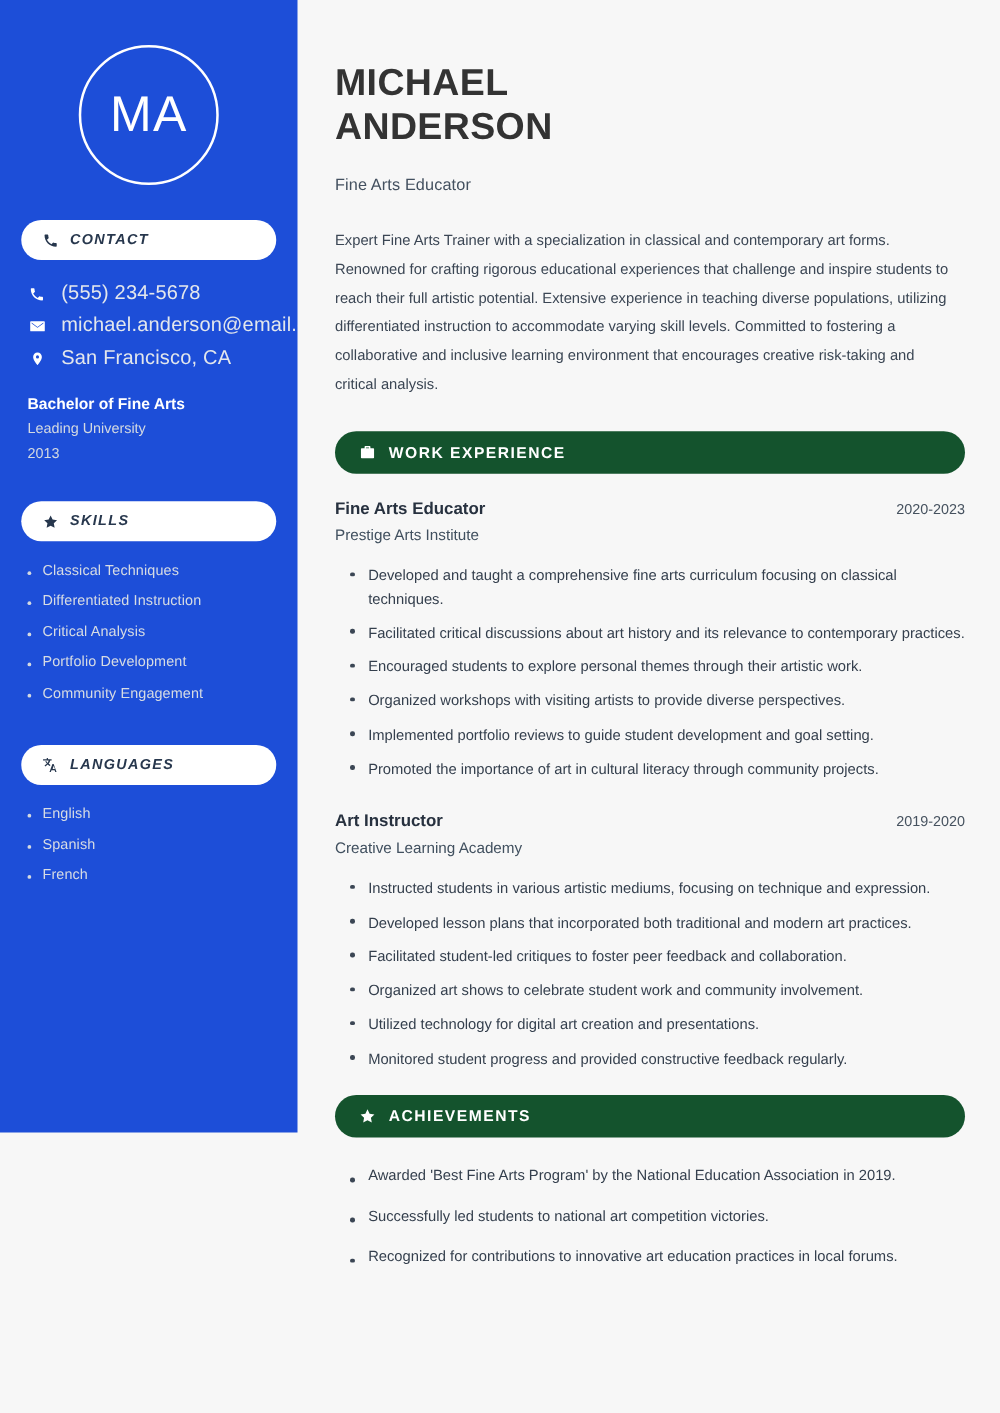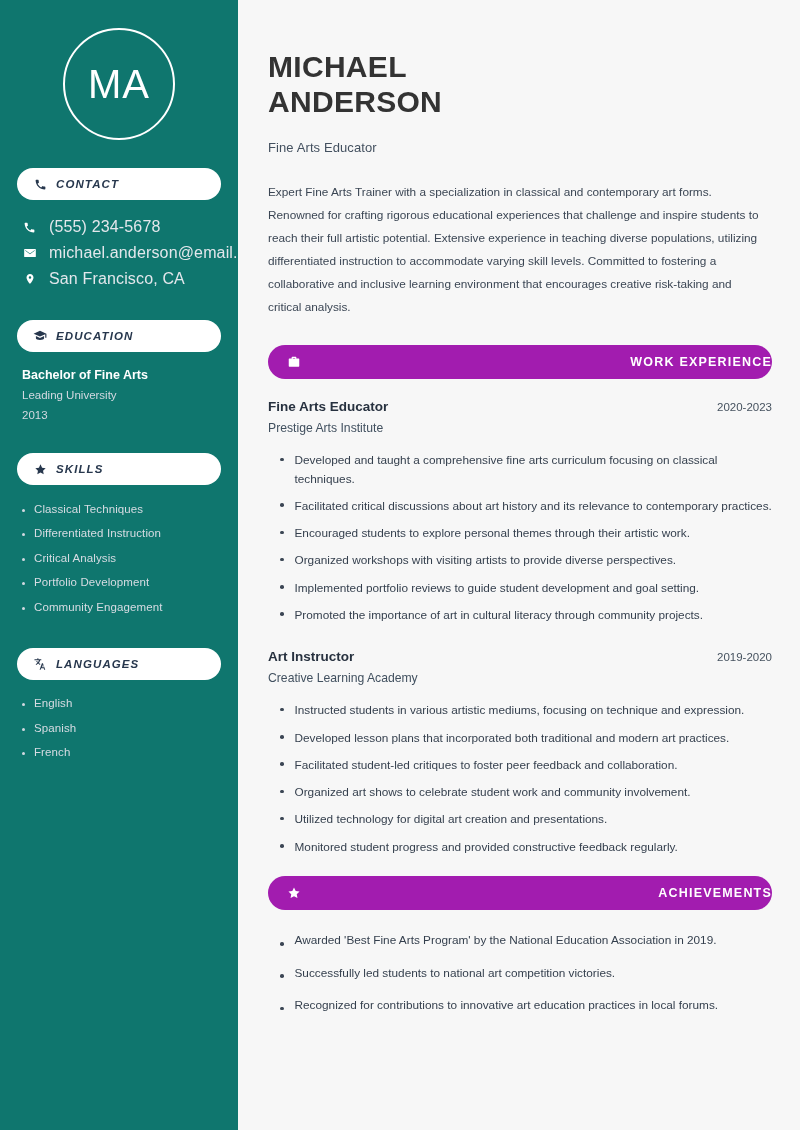"MA" .sidebar { background: #0f766e -> #1d4ed8; height: 1130px -> 906px; padding: 0 17px -> 8px 17px }
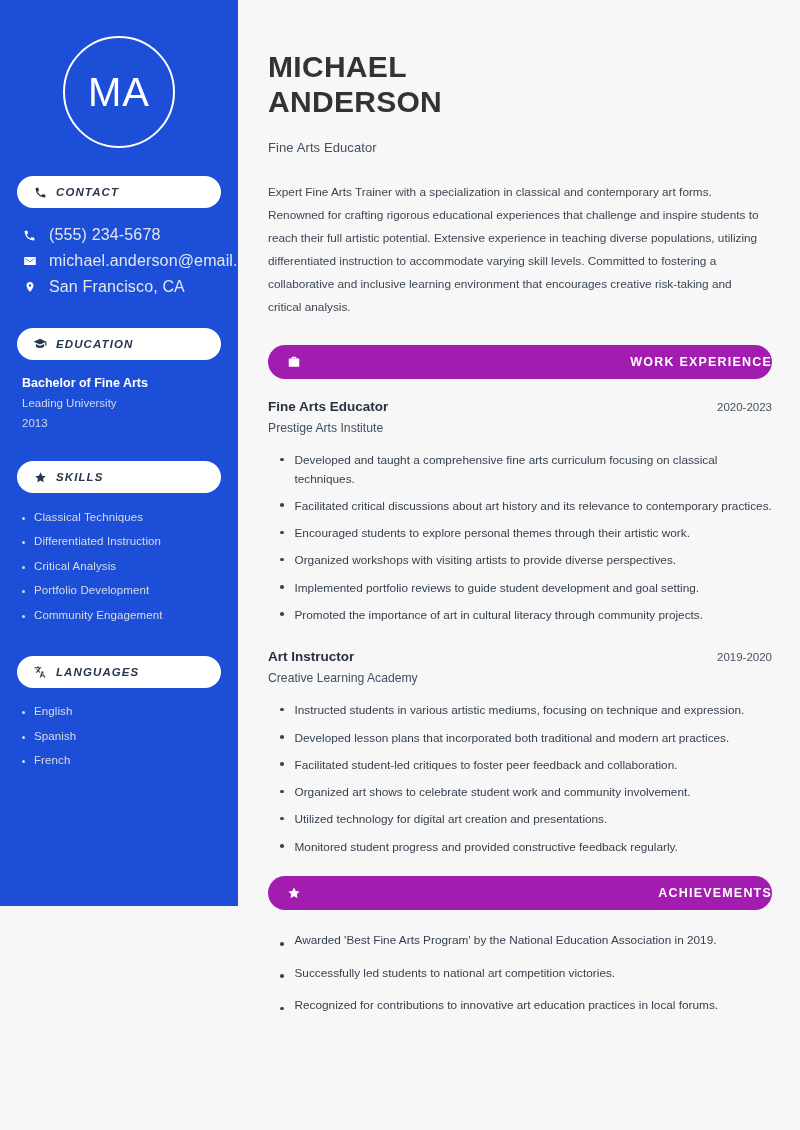"EDUCATION" div.side-pill { html: <div> <span> <svg> <path></path> </svg> </span> <span>EDUCATION</span> </div> -> none }
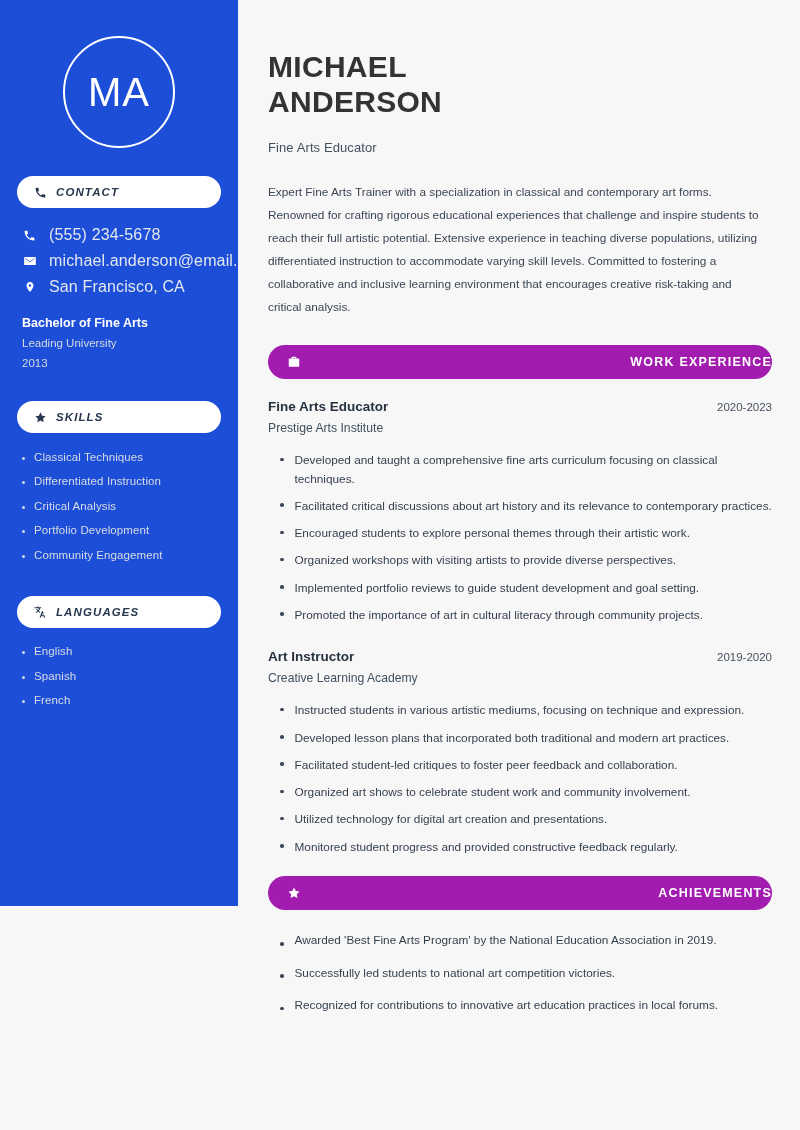"WORK EXPERIENCE" .main-pill { background: #a21caf -> #14532d; justify-content: space-between -> none }
